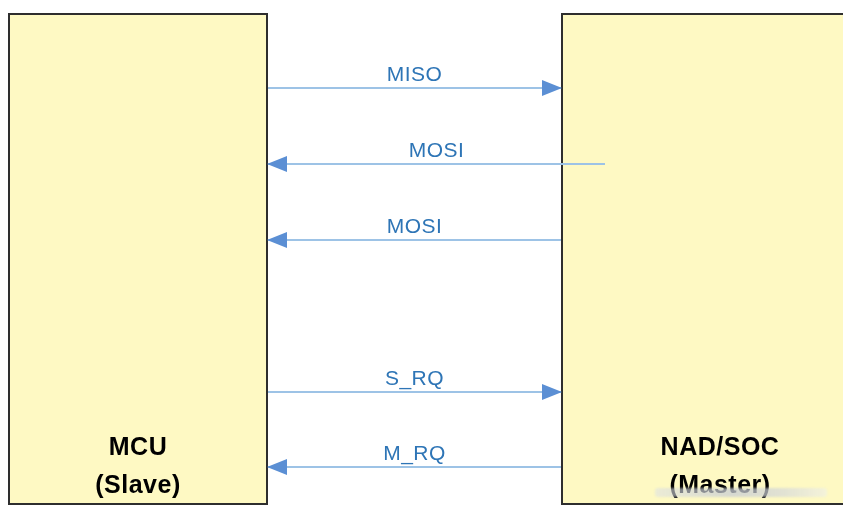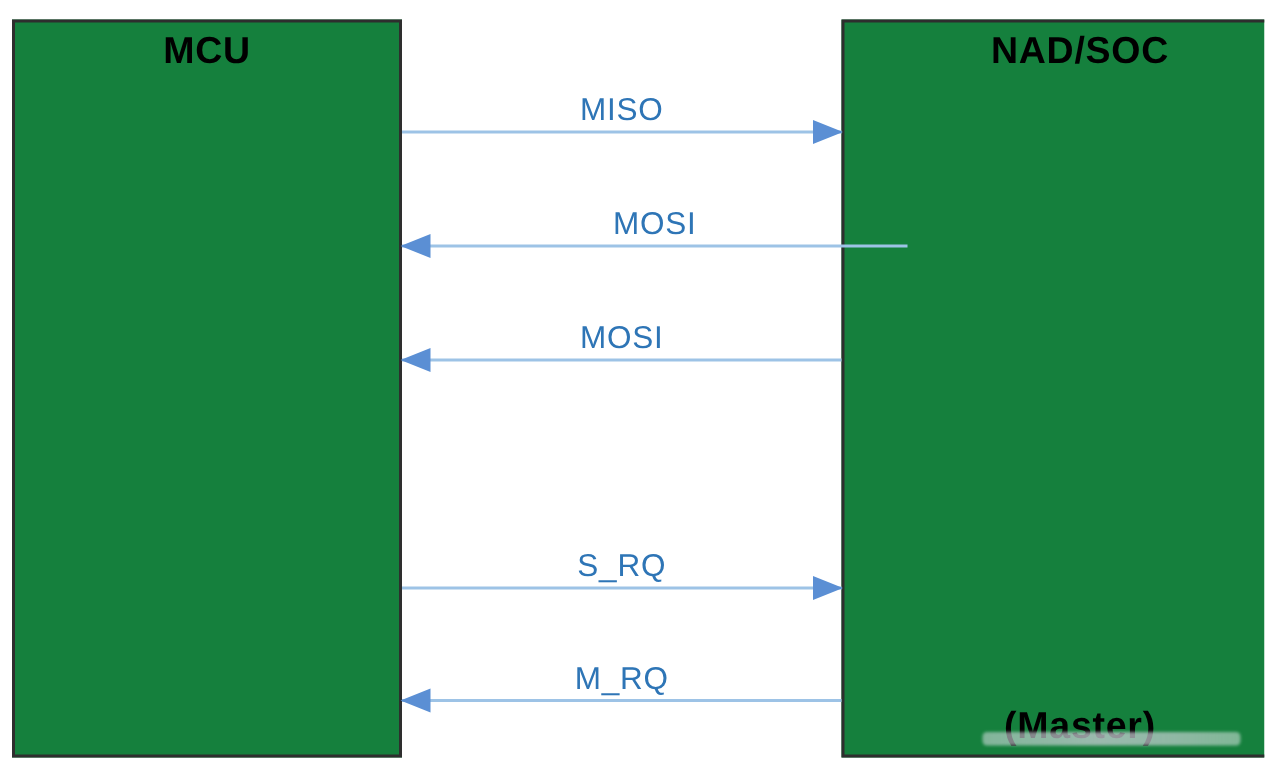"MCU" .node { background: #15803d -> #fef9c3; justify-content: space-between -> flex-end }
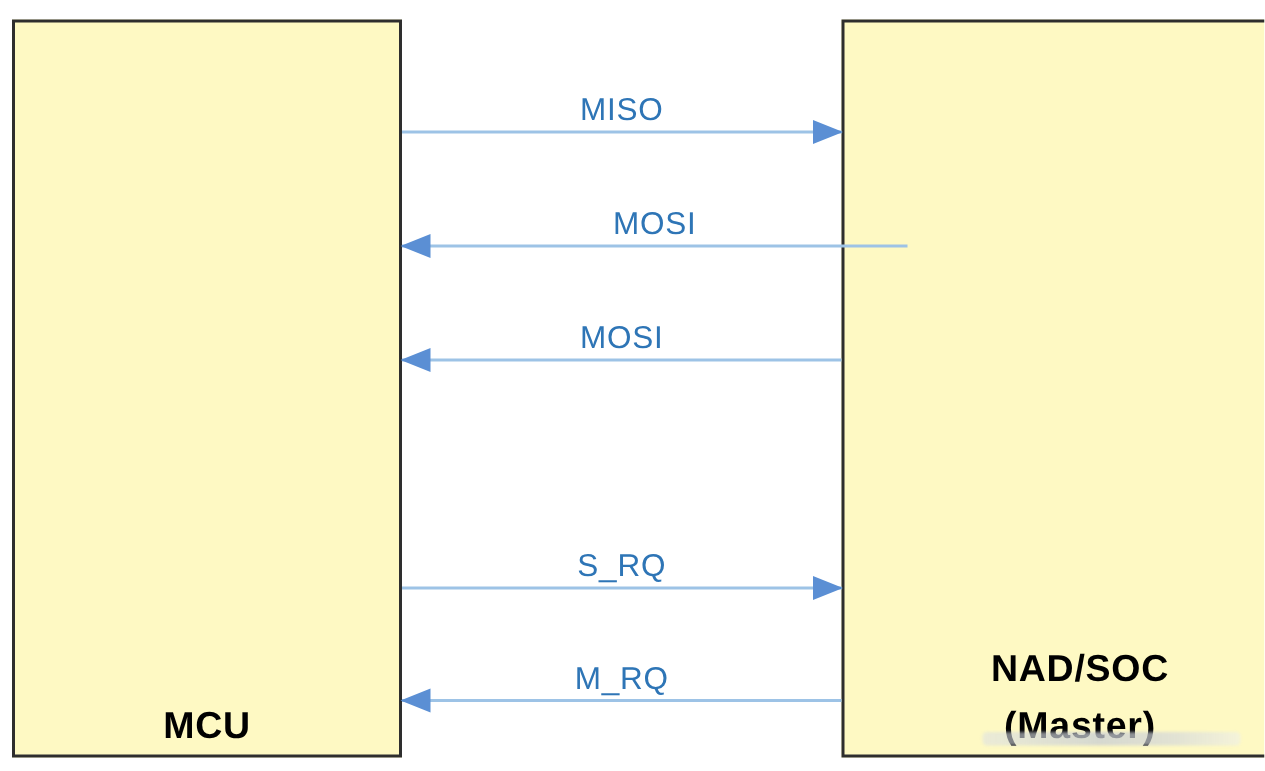"(Slave)" div.node-role { html: none -> <div>(Slave)</div> }
